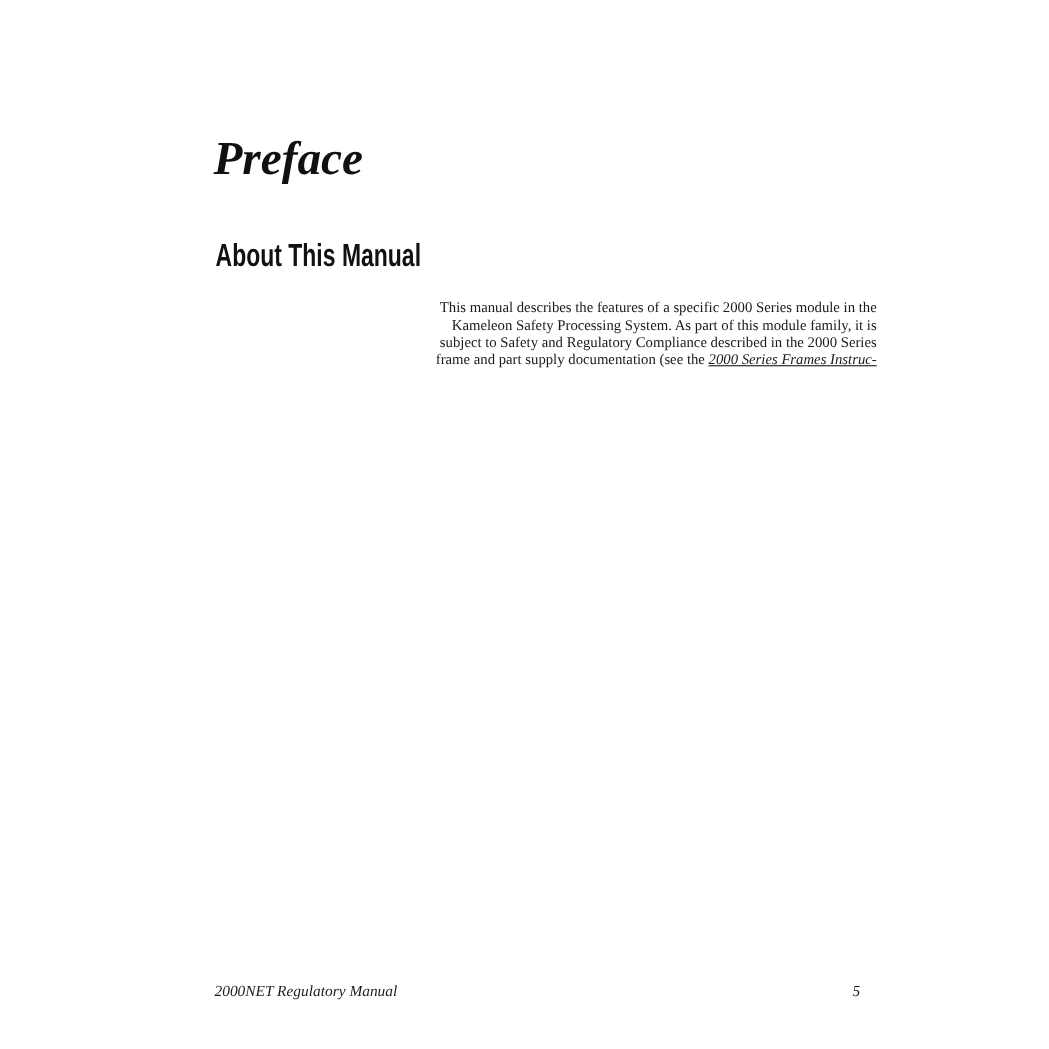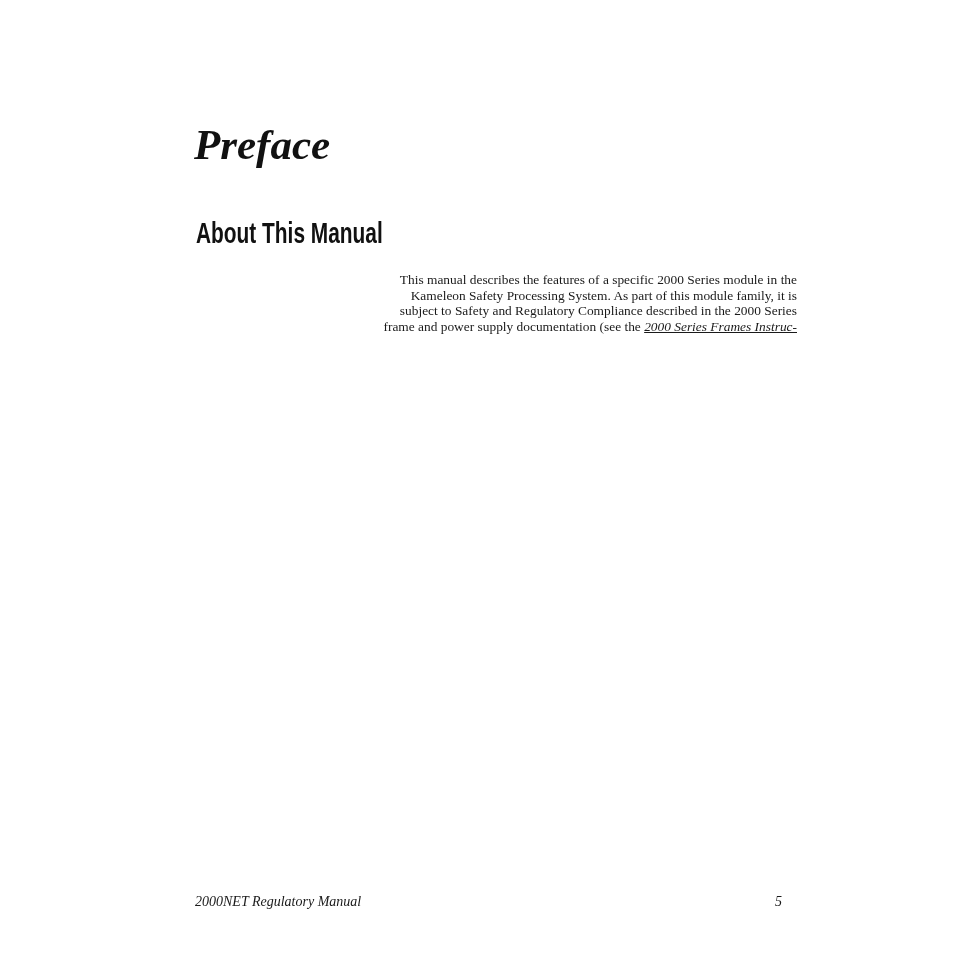"frame and power supply documentation" span { text: power -> part }
